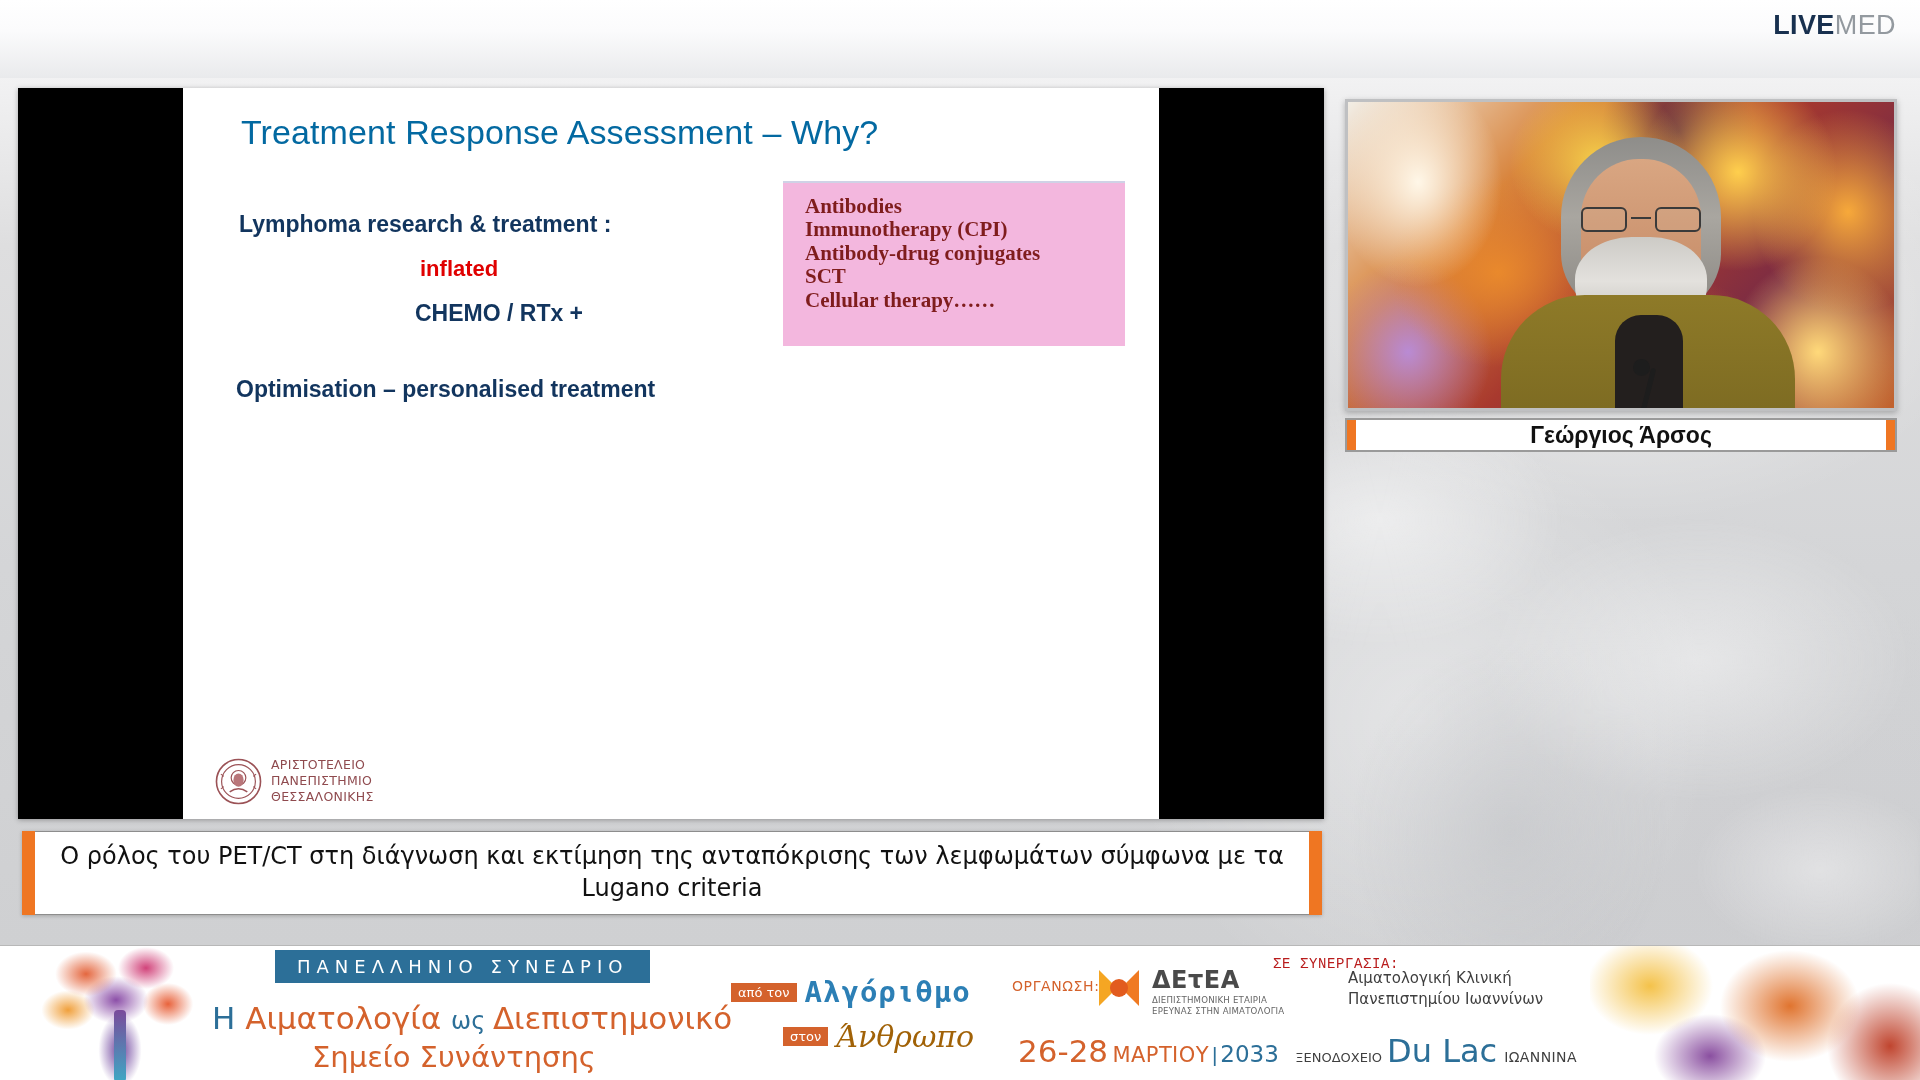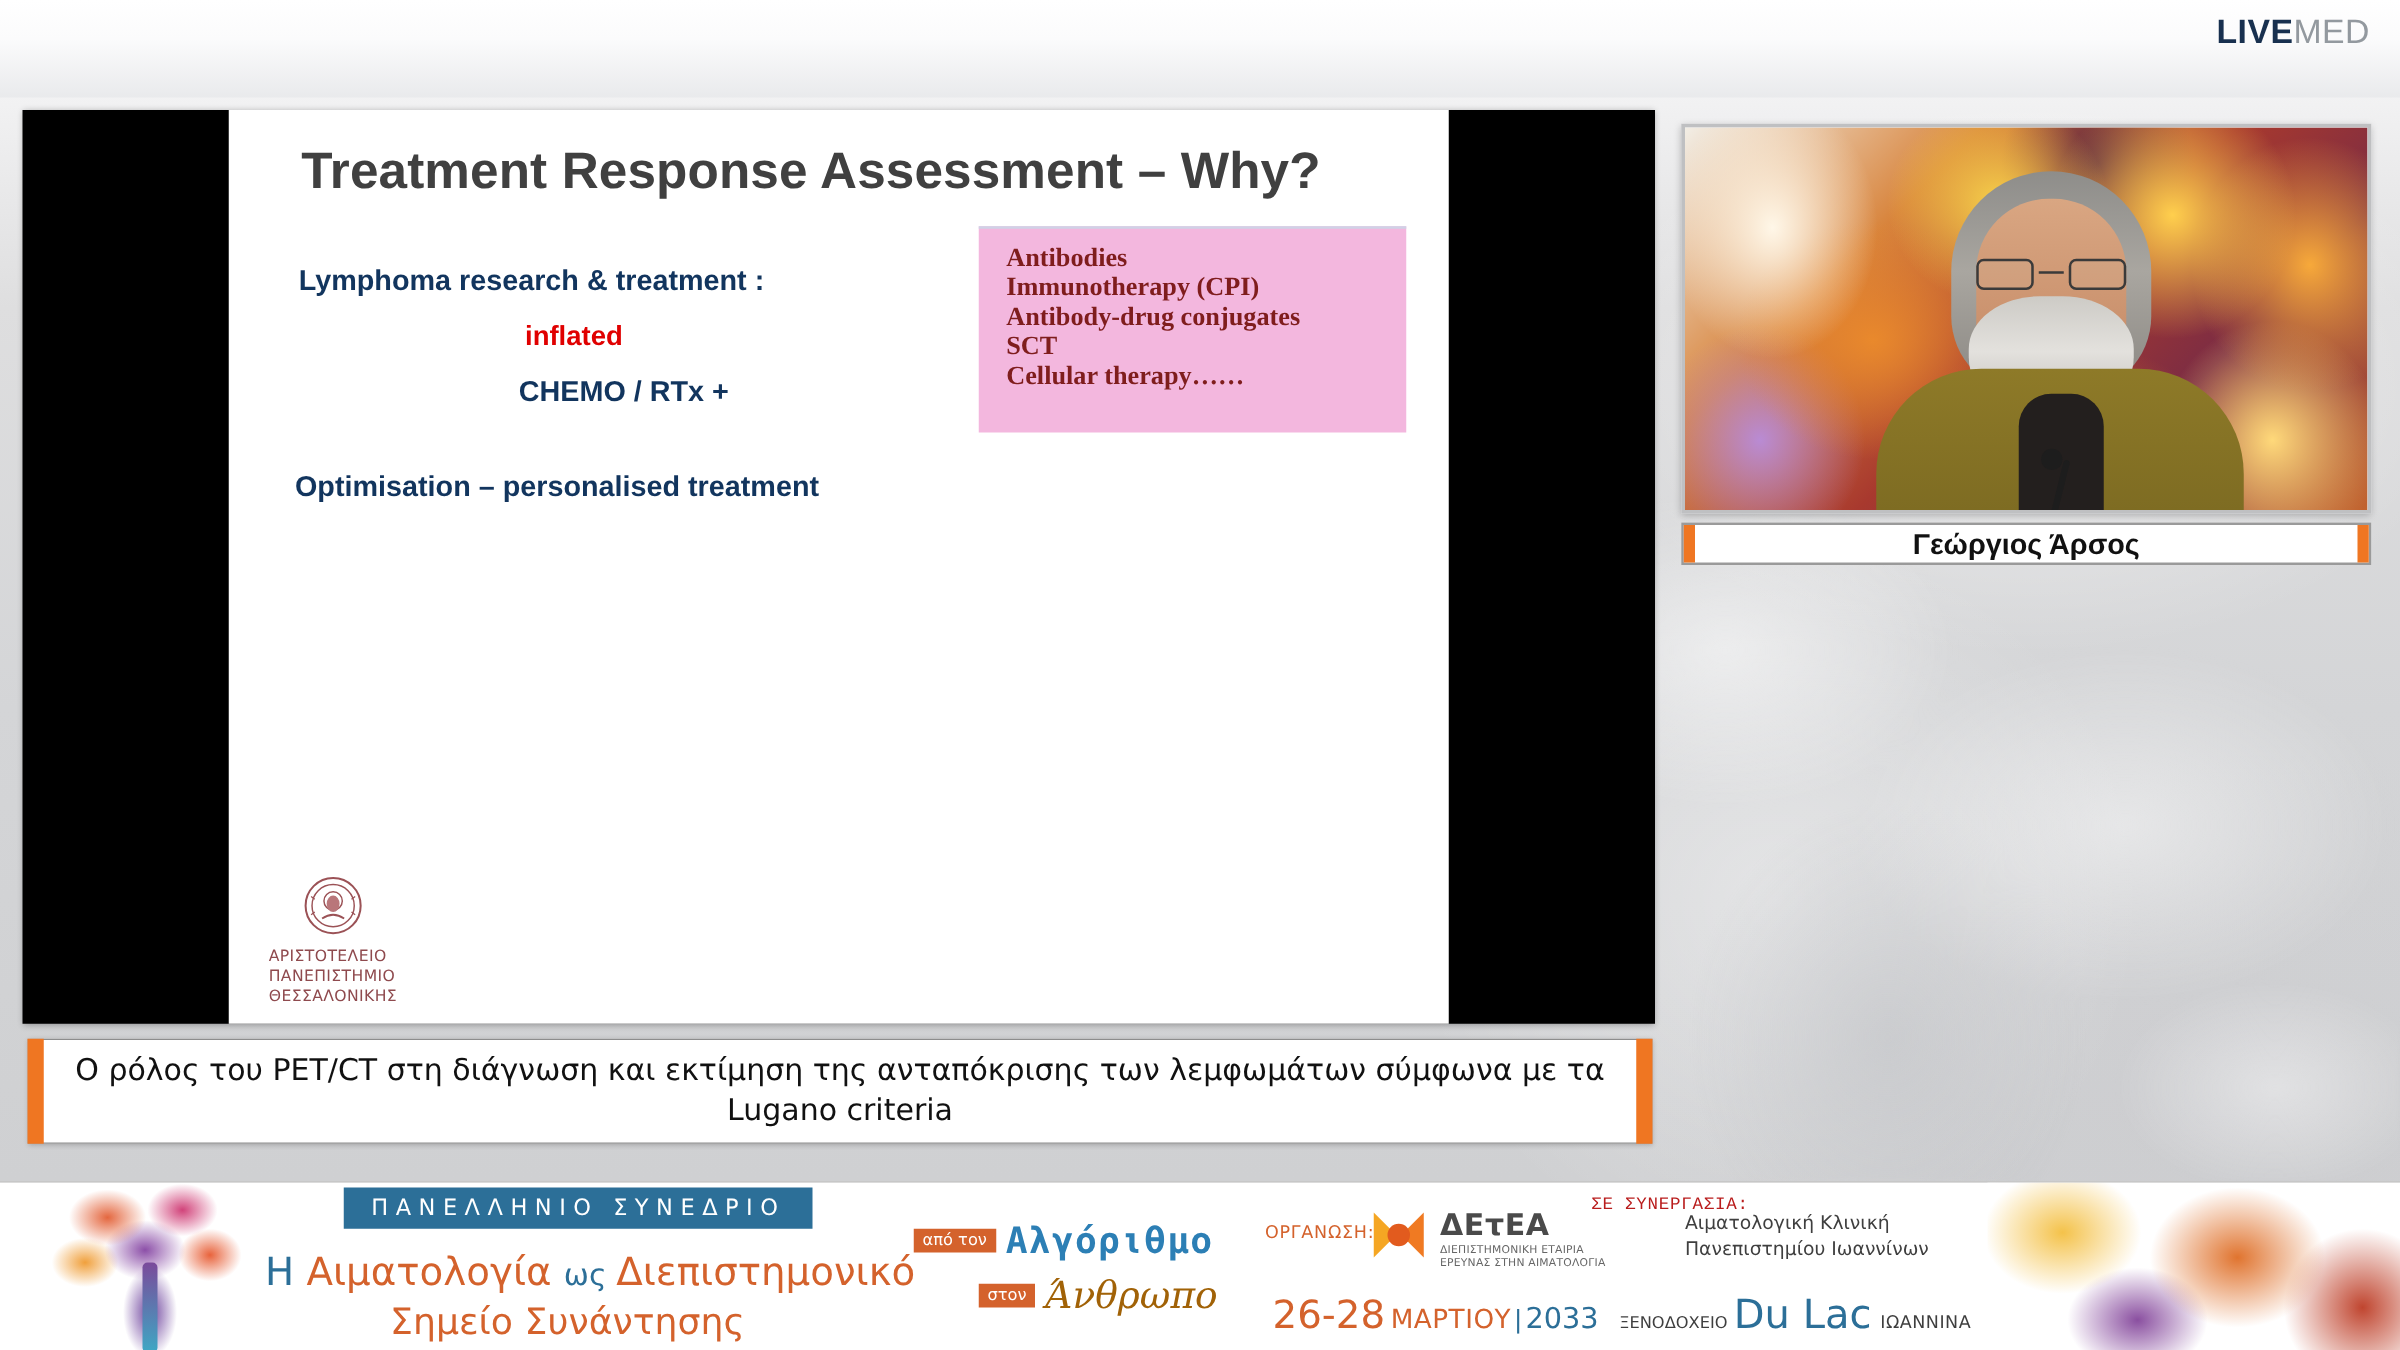"Treatment Response Assessment – Why?" .slide-title { color: #404040 -> #0369a1; font-size: 41px -> 34px; font-weight: 700 -> 400 }
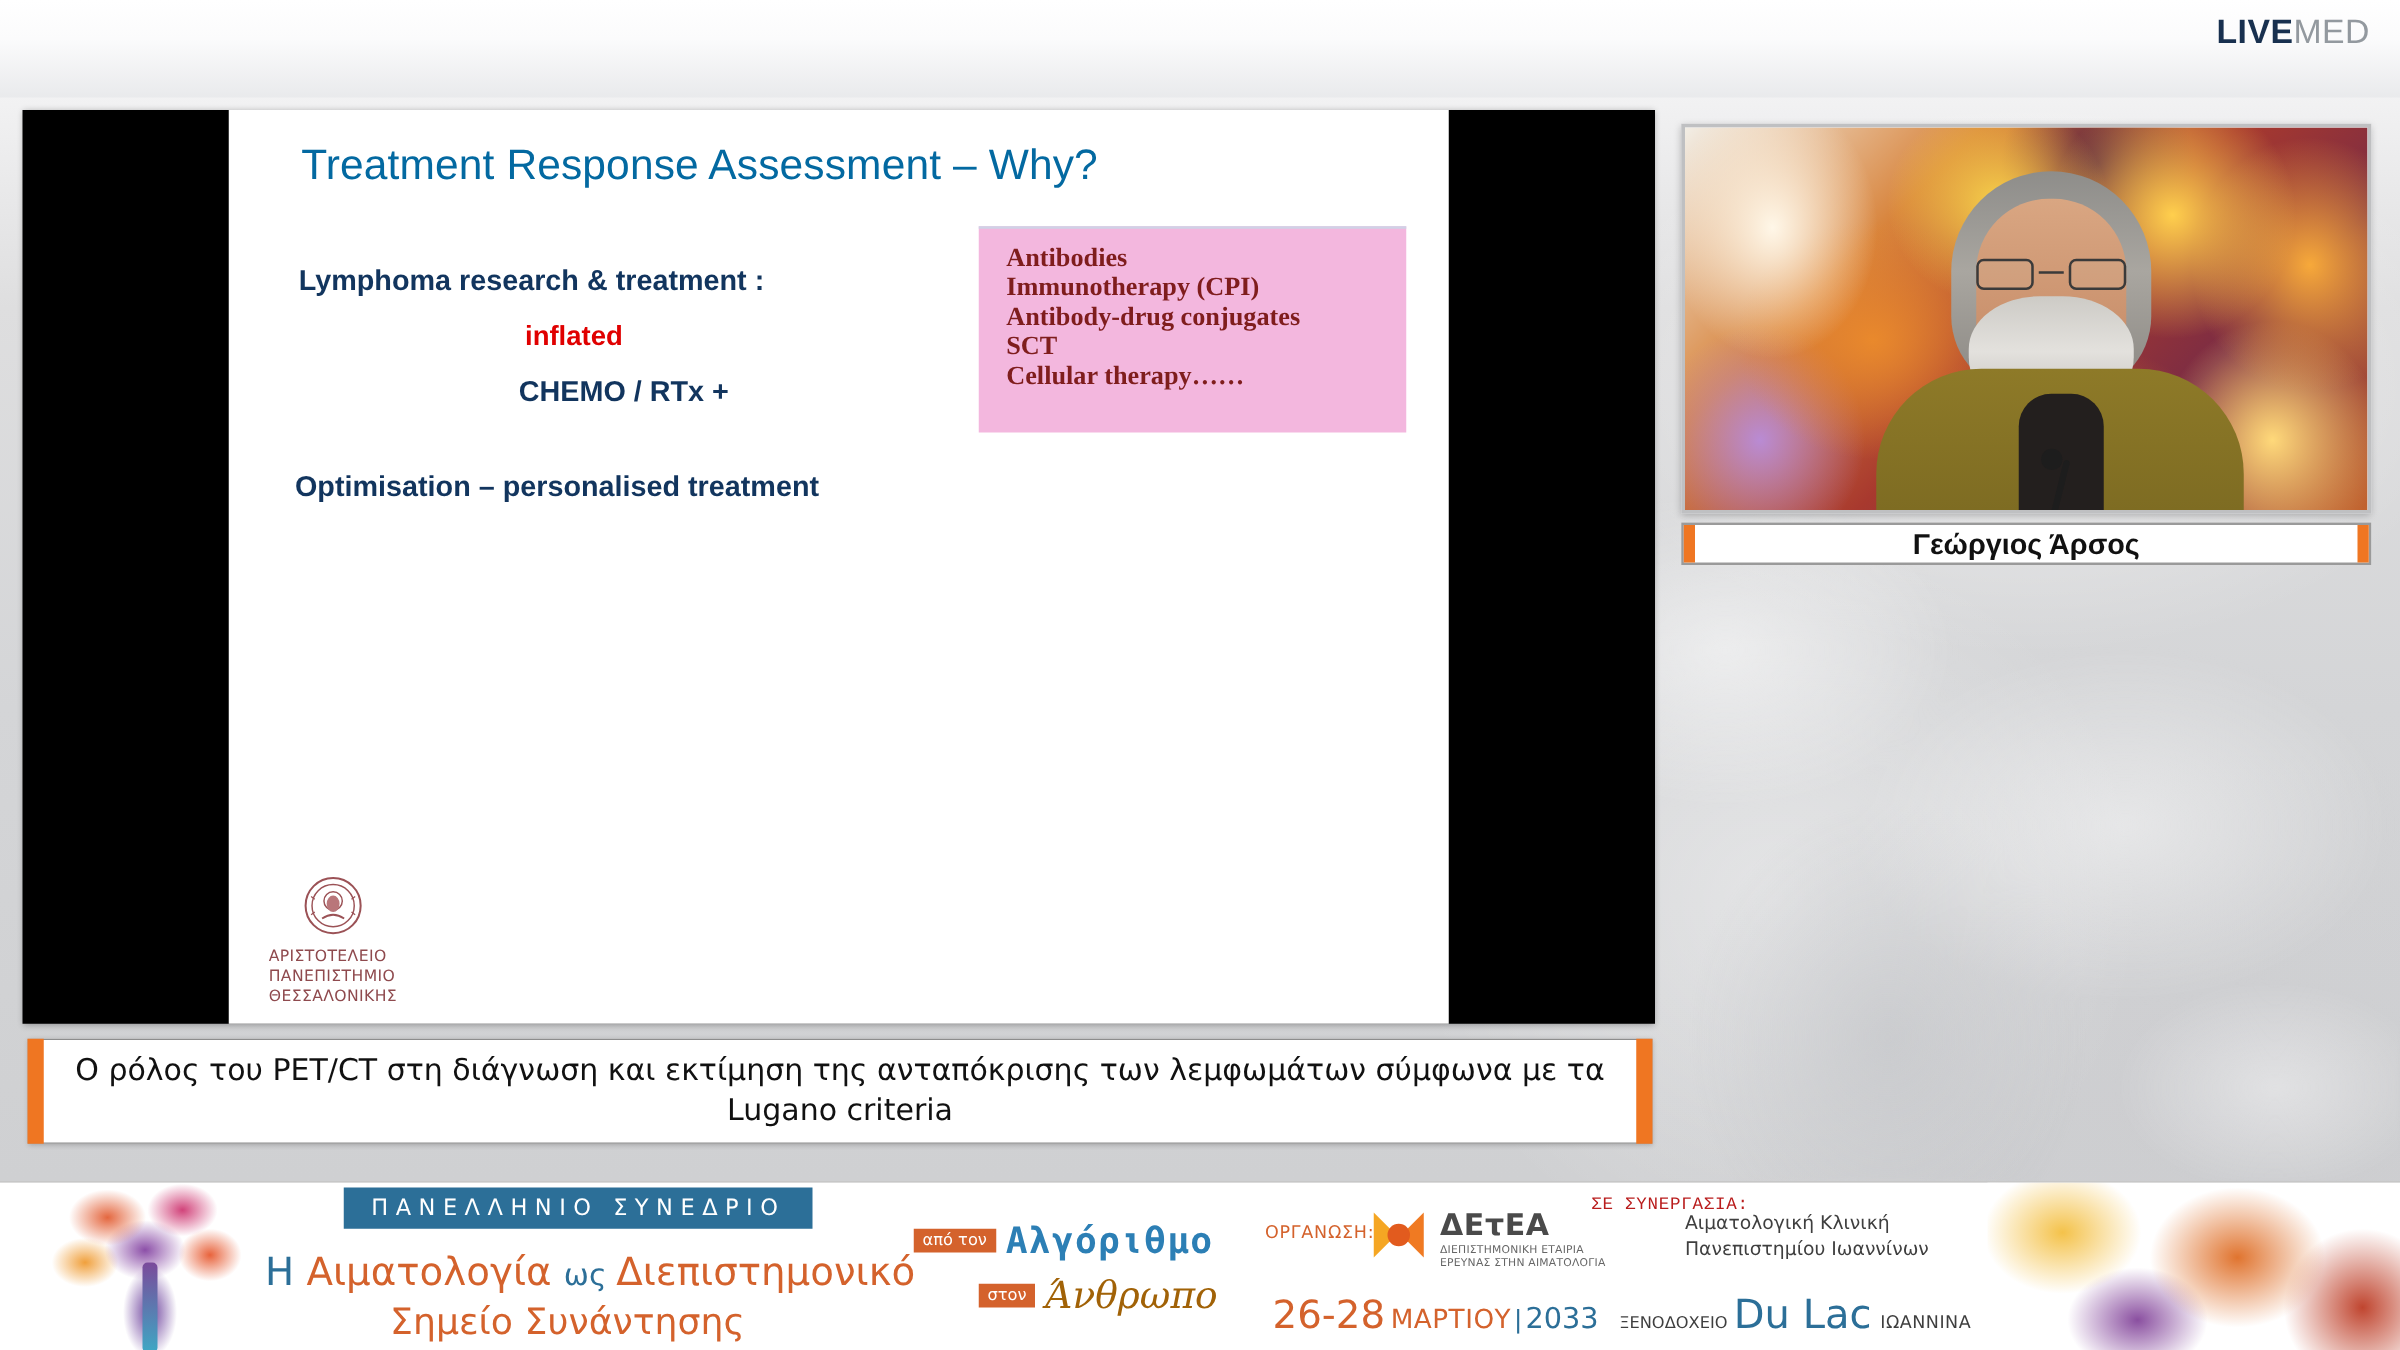"ΑΡΙΣΤΟΤΕΛΕΙΟ" .auth-logo { flex-direction: column -> none }
